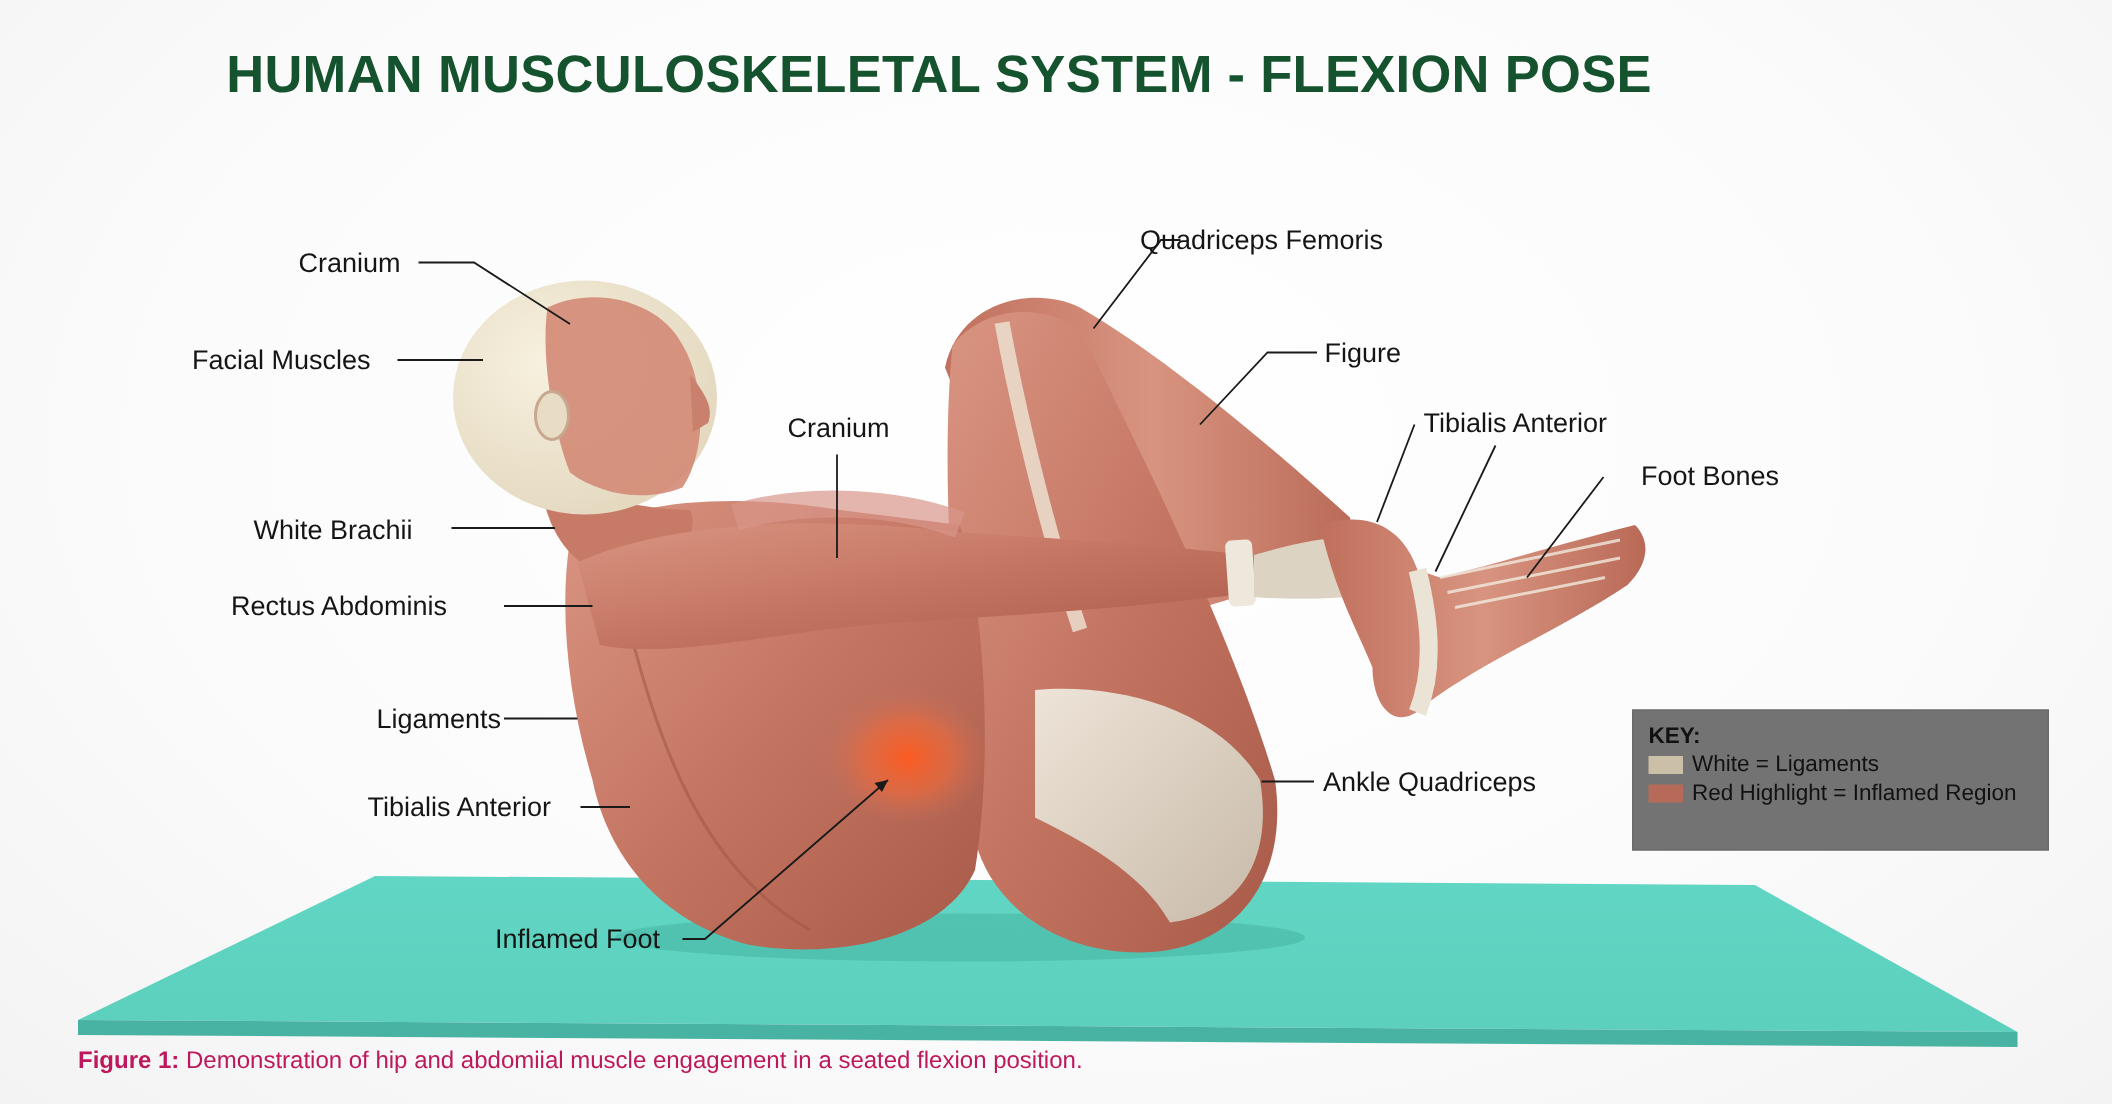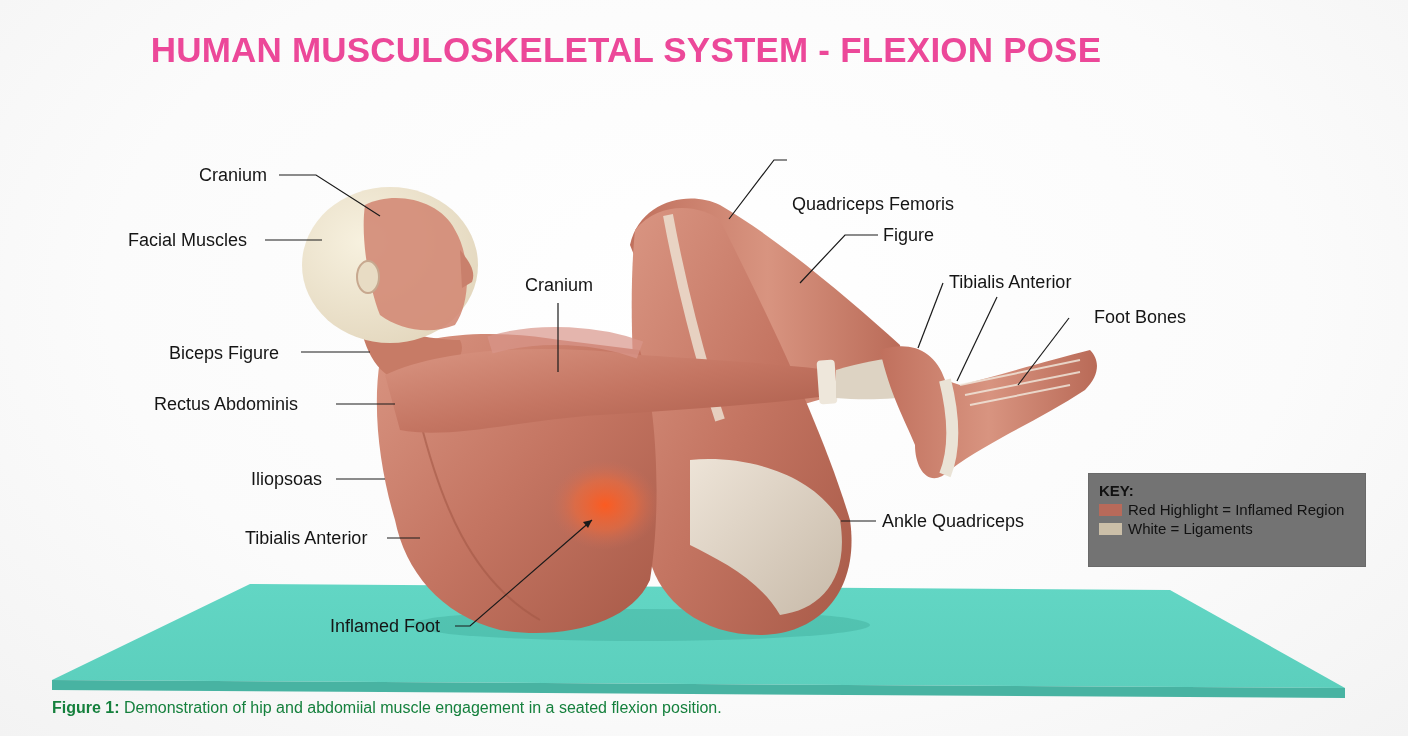"HUMAN MUSCULOSKELETAL SYSTEM - FLEXION" .title { color: #ec4899 -> #14532d }
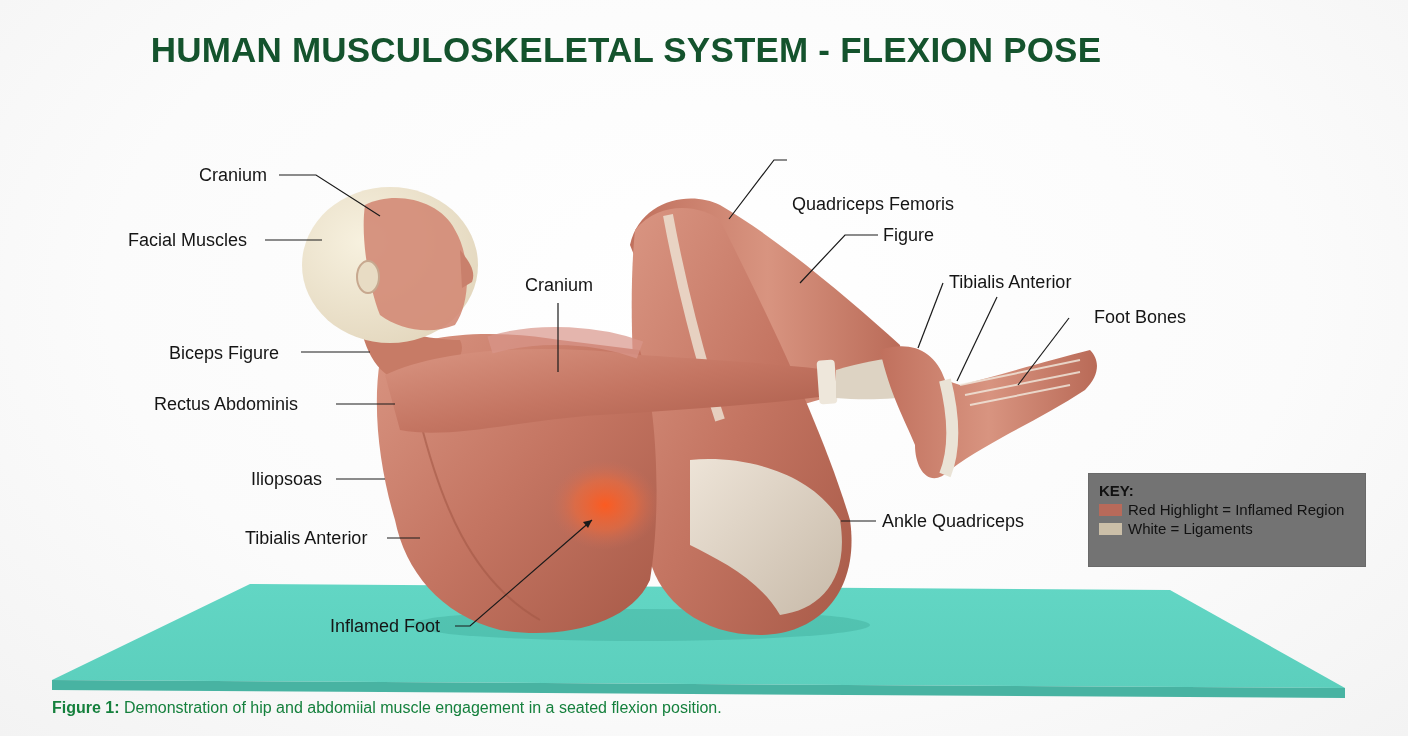"Quadriceps Femoris" div.label { left: 792px -> 760px; margin-top: 44px -> none }
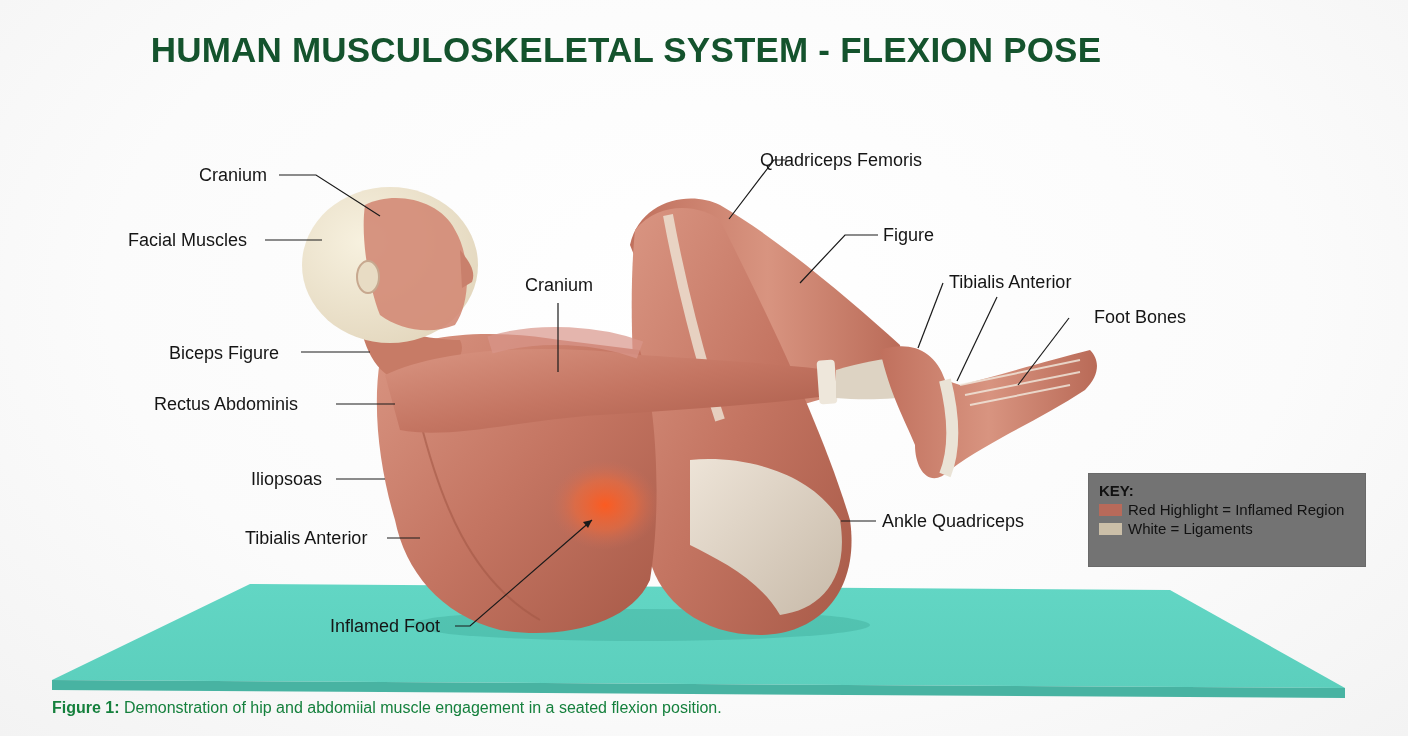"Biceps Figure" div.label { text: Biceps Figure -> White Brachii }
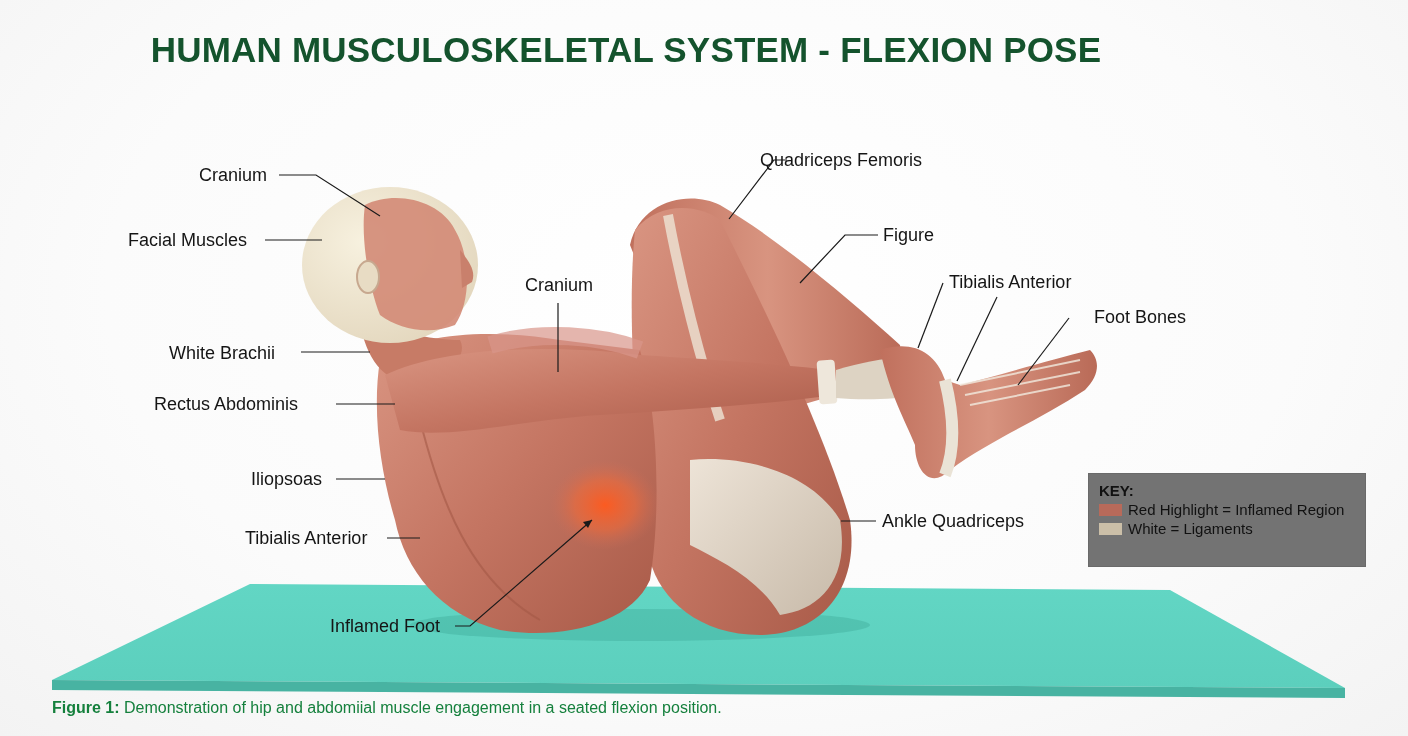"Iliopsoas" div.label { text: Iliopsoas -> Ligaments }
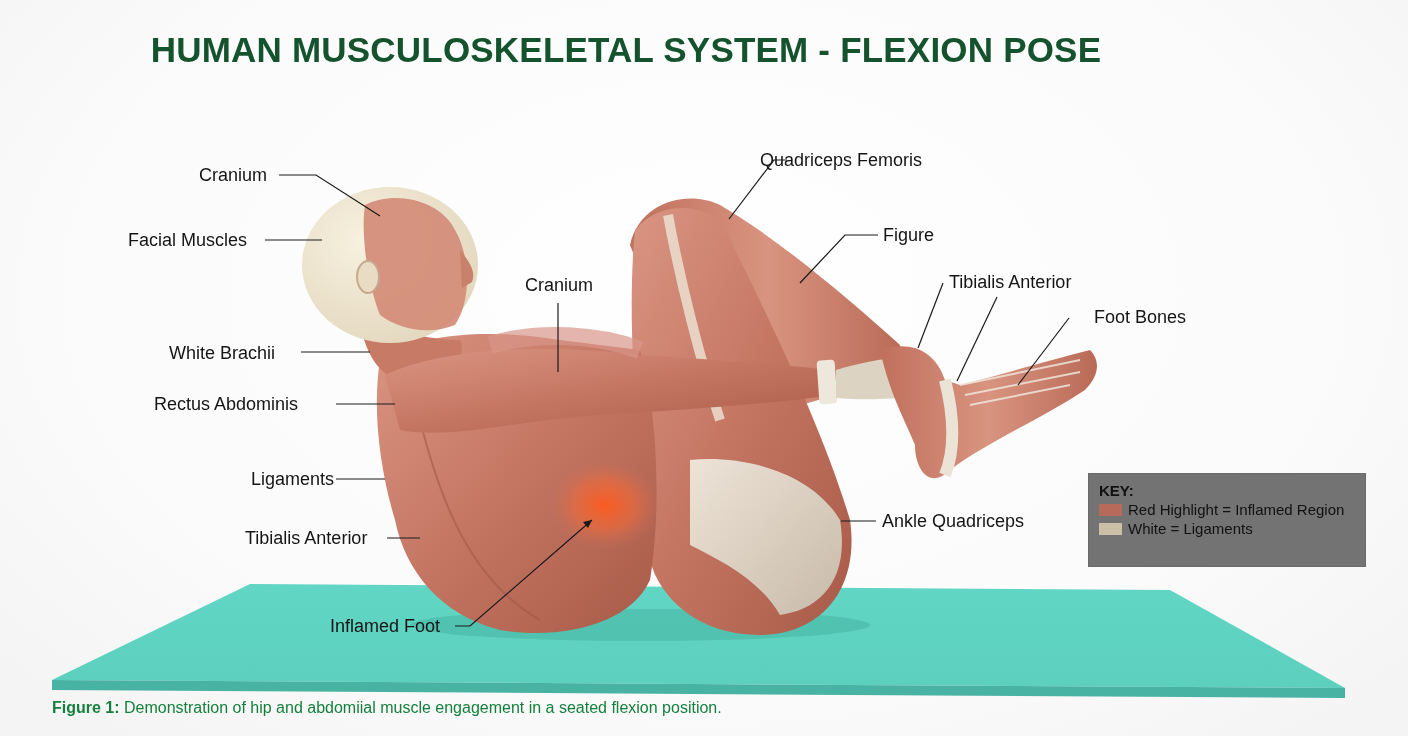"Red Highlight = Inflamed Region" div.legend-row { order: before "White = Ligaments" -> after "White = Ligaments" }
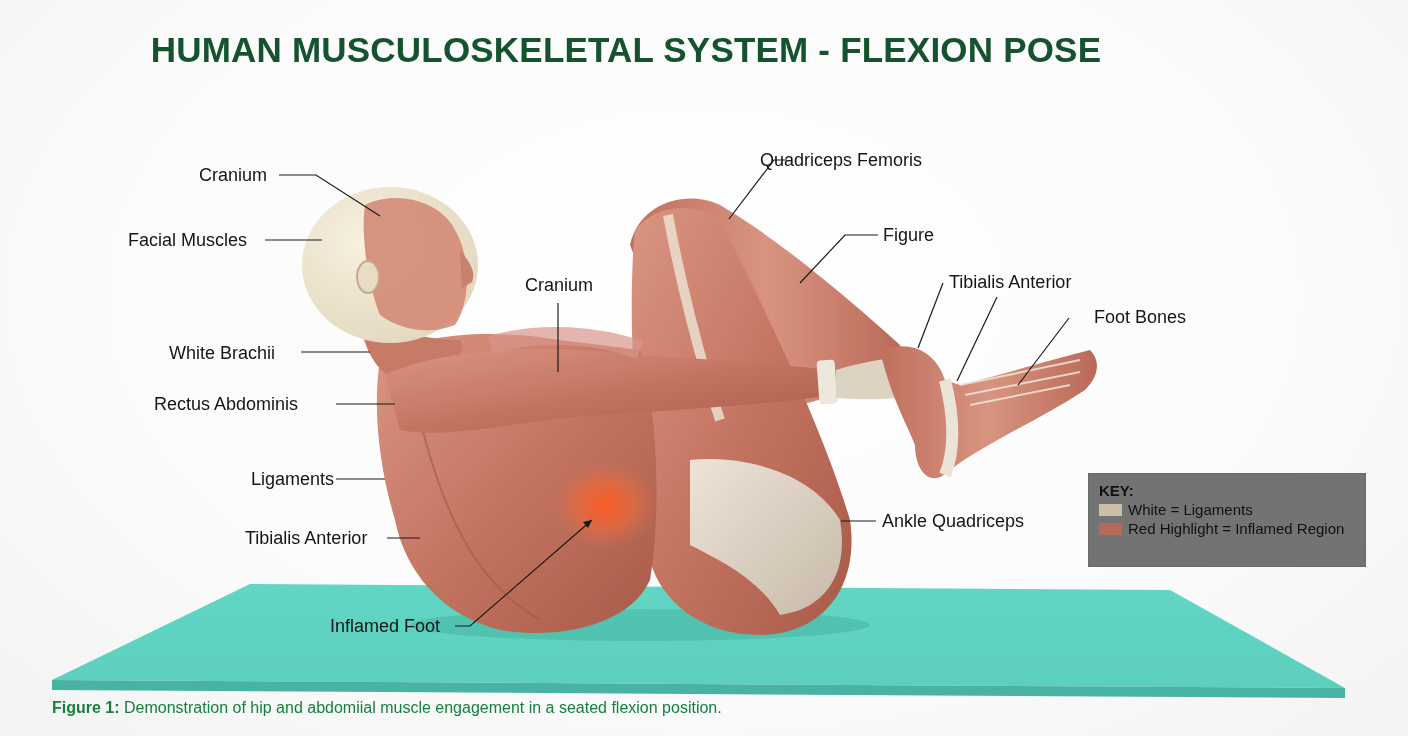"Figure 1: Demonstration of hip" .caption { color: #15803d -> #be185d }
